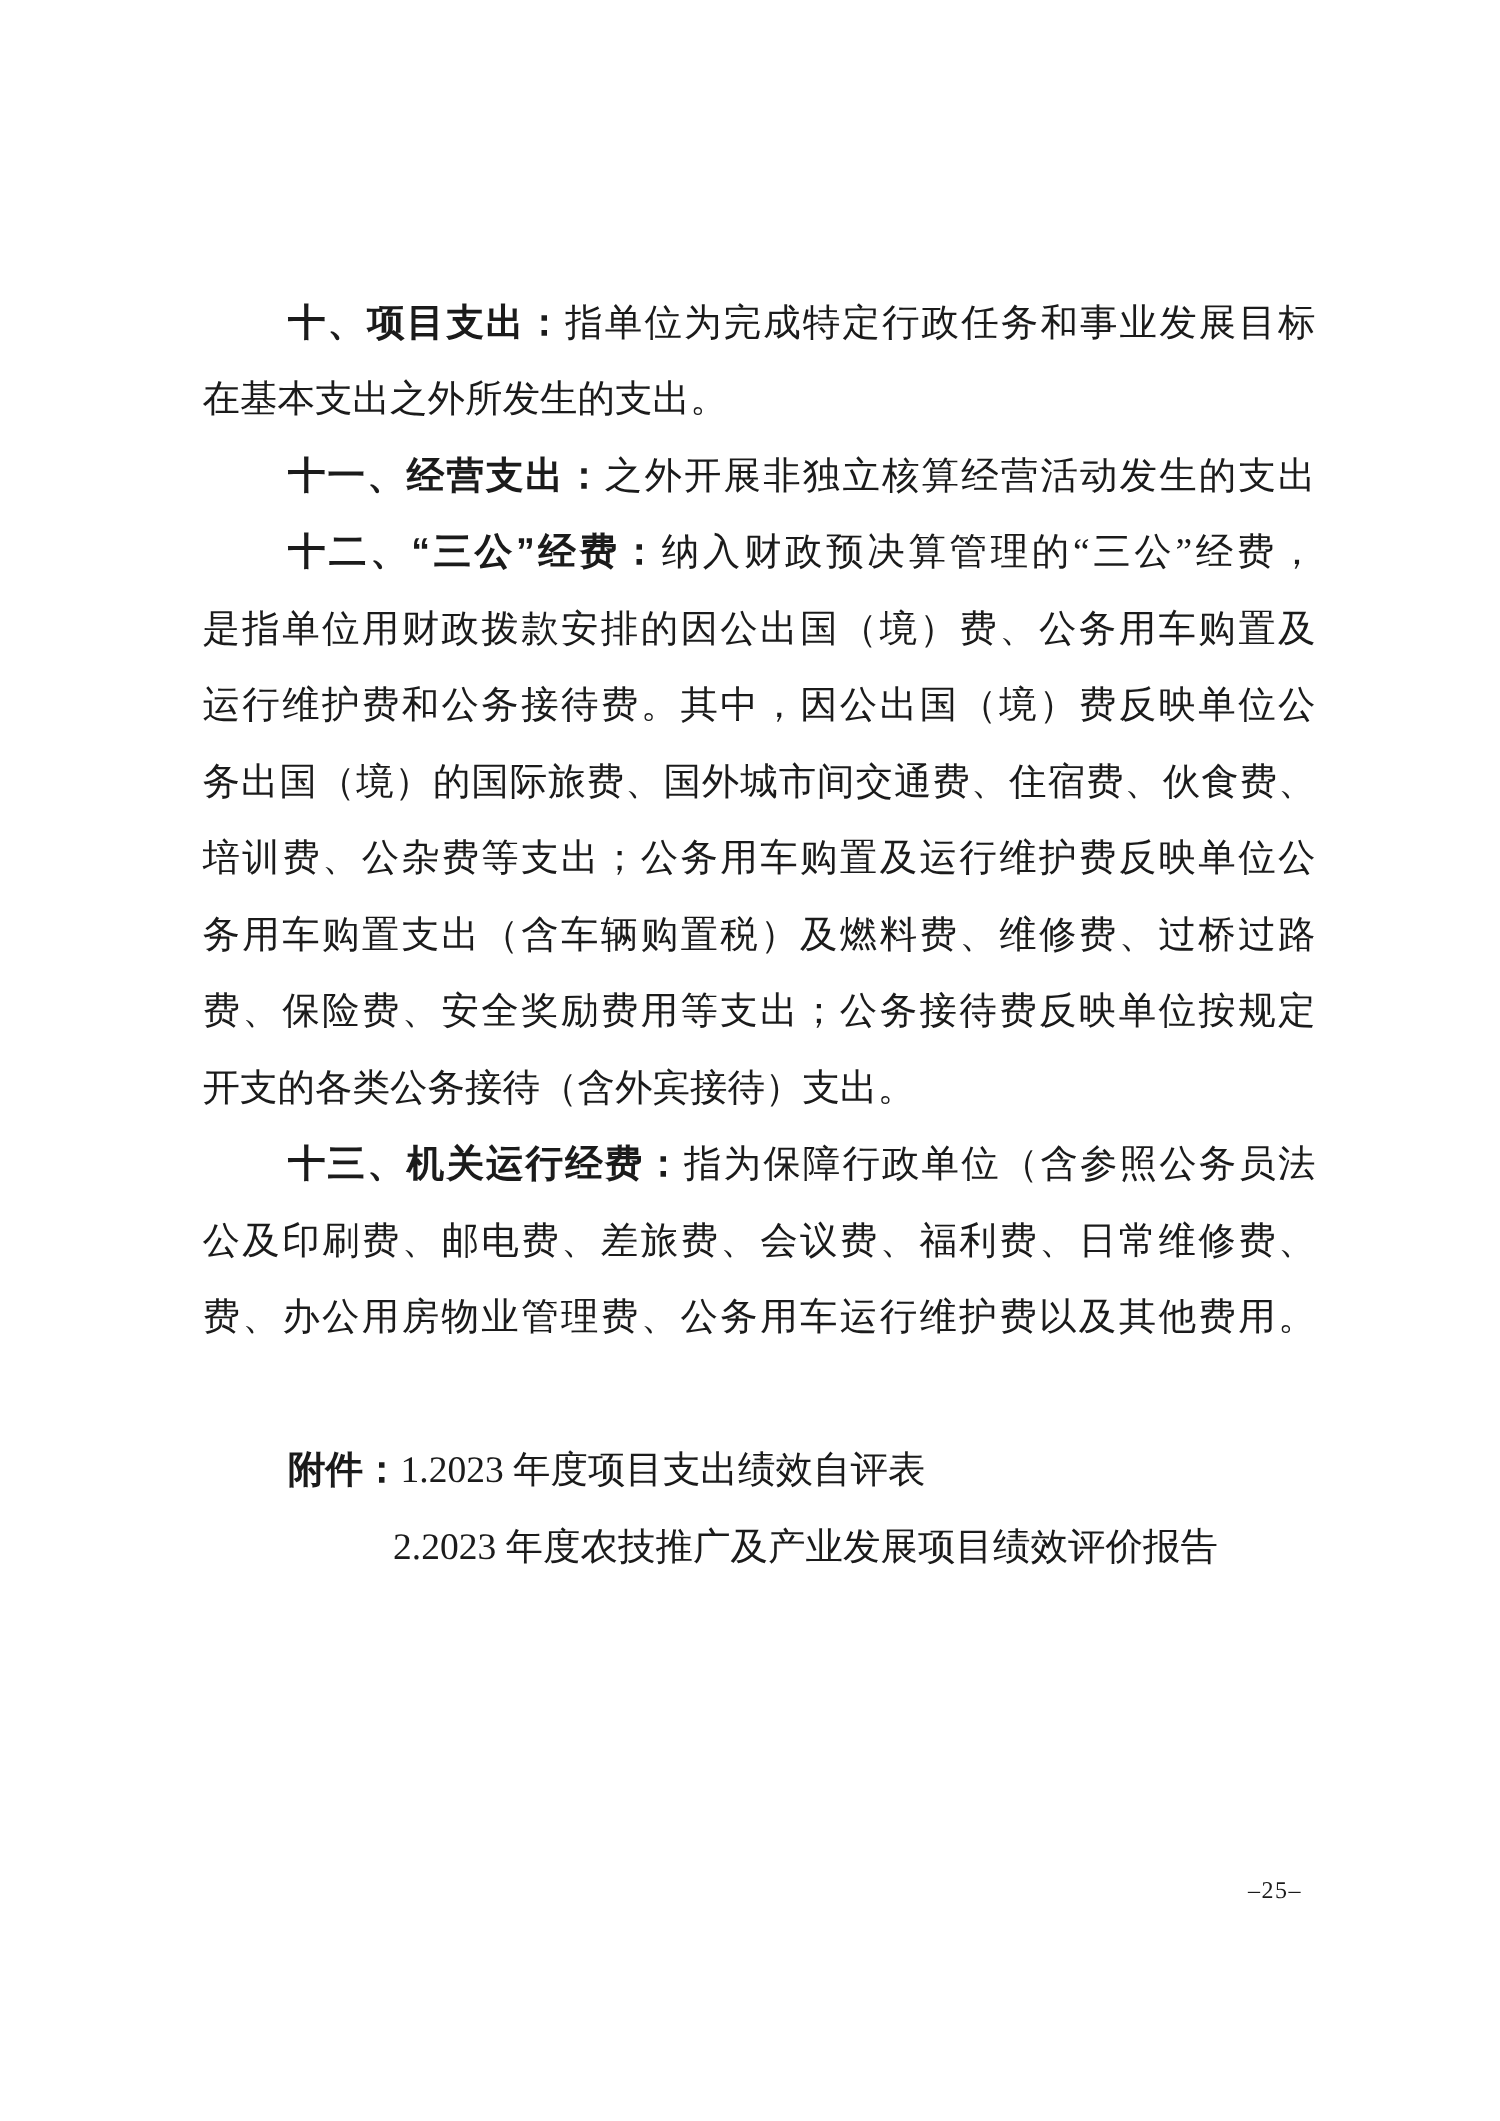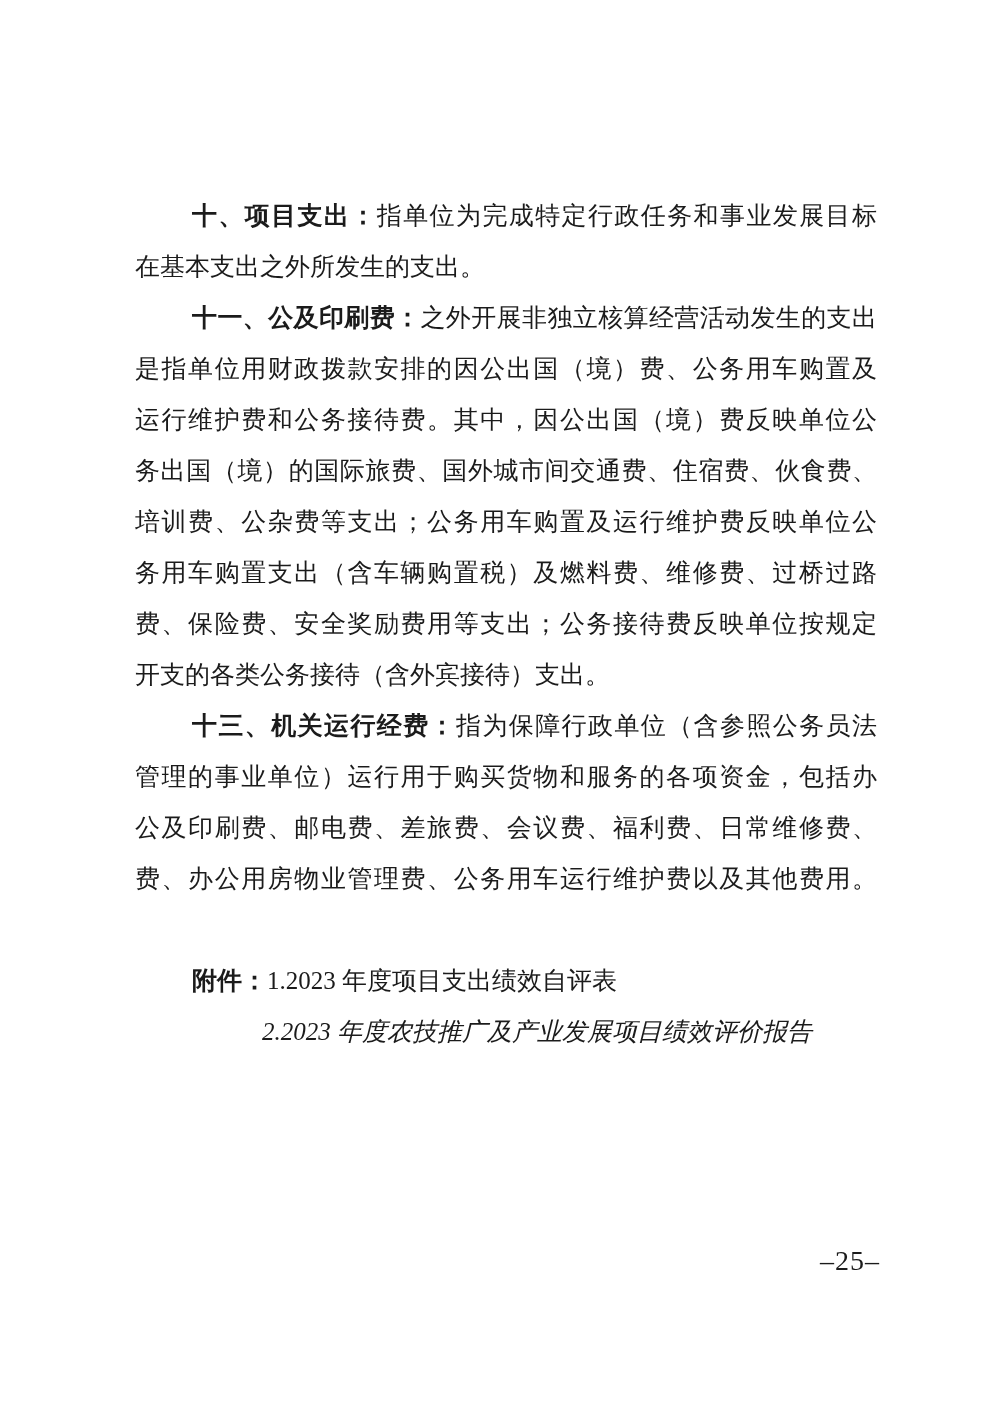"十一、公及印刷费：" span.head { text: 公及印刷费 -> 经营支出 }
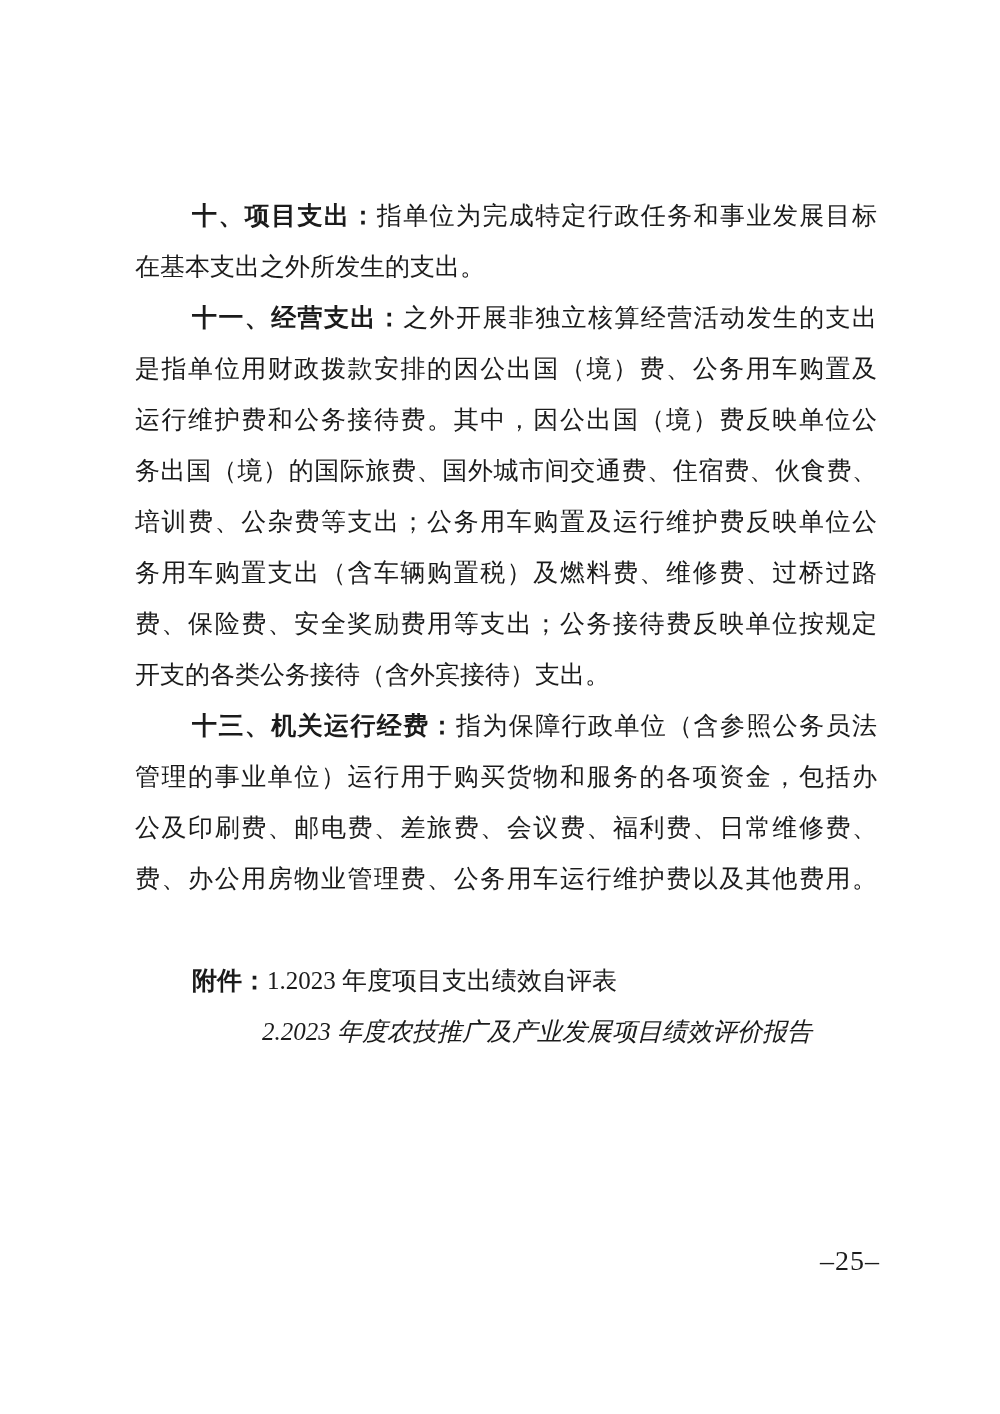"十二、“三公”经费：纳入财政预决算管理的“三公”经费，" div.line { html: none -> <div><span>十二、“三公”经费：</span><span>纳入财政预决算管理的“三公”经费，</span></div> }
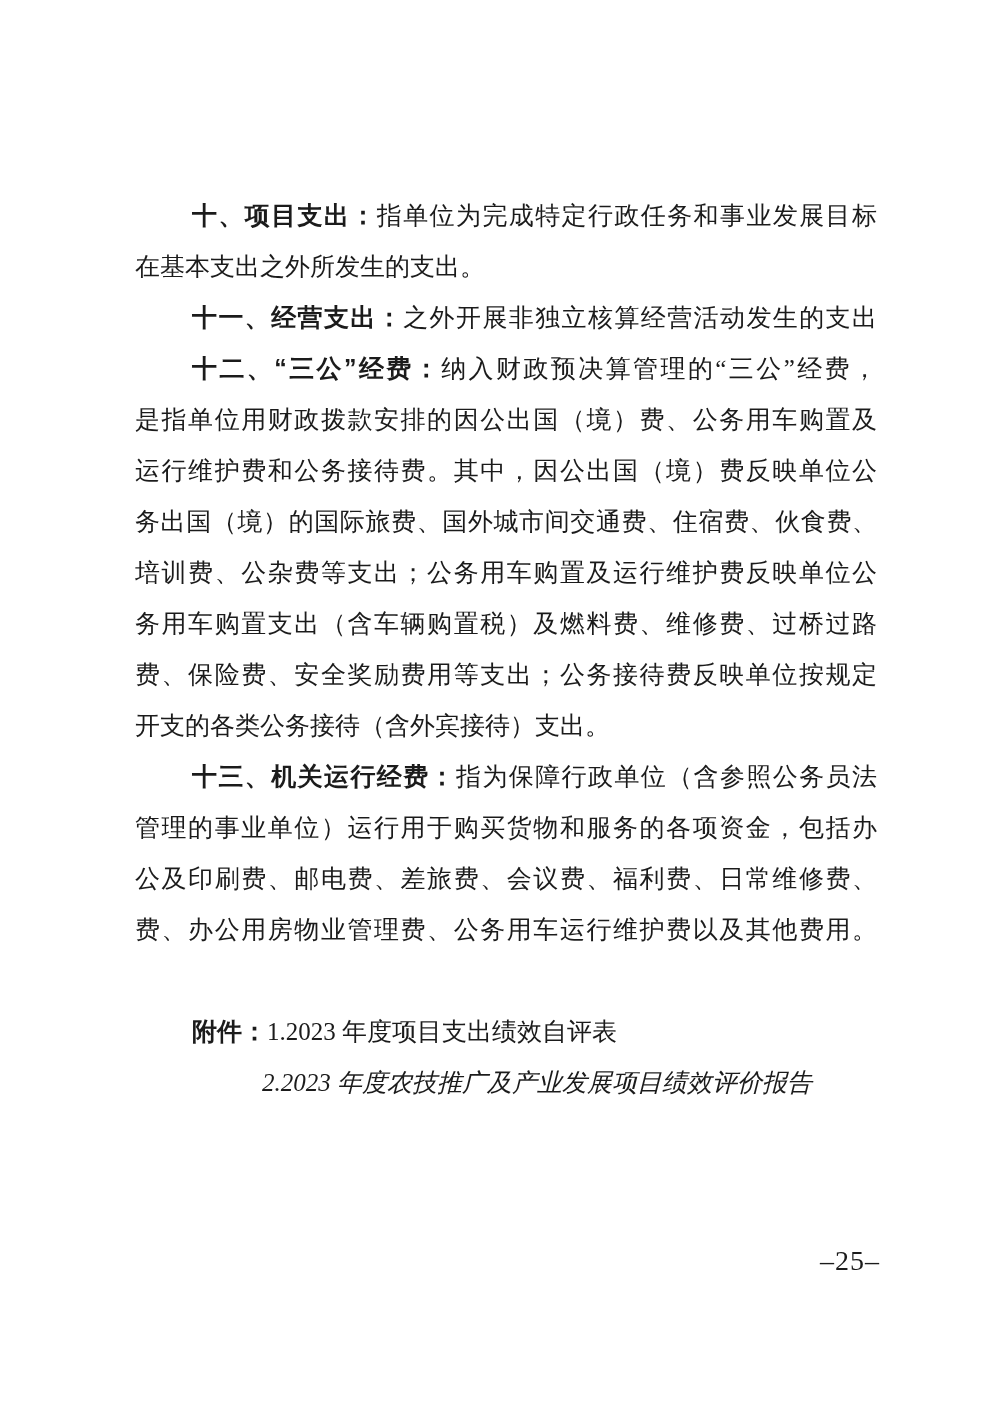"管理的事业单位）运行用于购买货物和服务的各项资金，包括办" div.line { html: <div>管理的事业单位）运行用于购买货物和服务的各项资金，包括办</div> -> none }
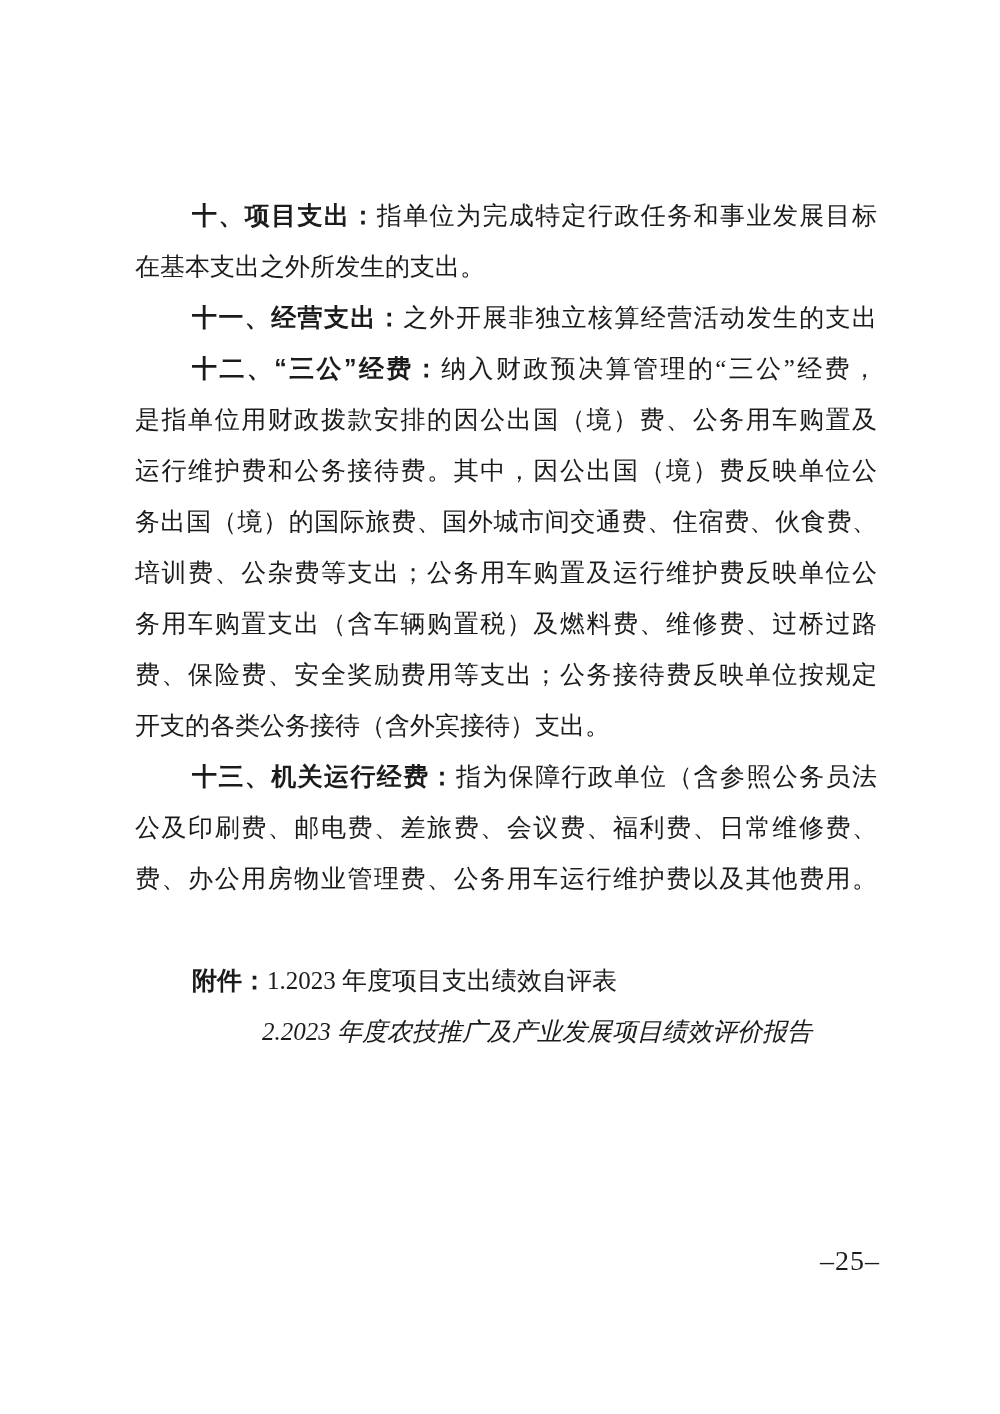"2.2023 年度农技推广及产业发展项目绩效评价报告" .att-item2 { font-style: italic -> none }
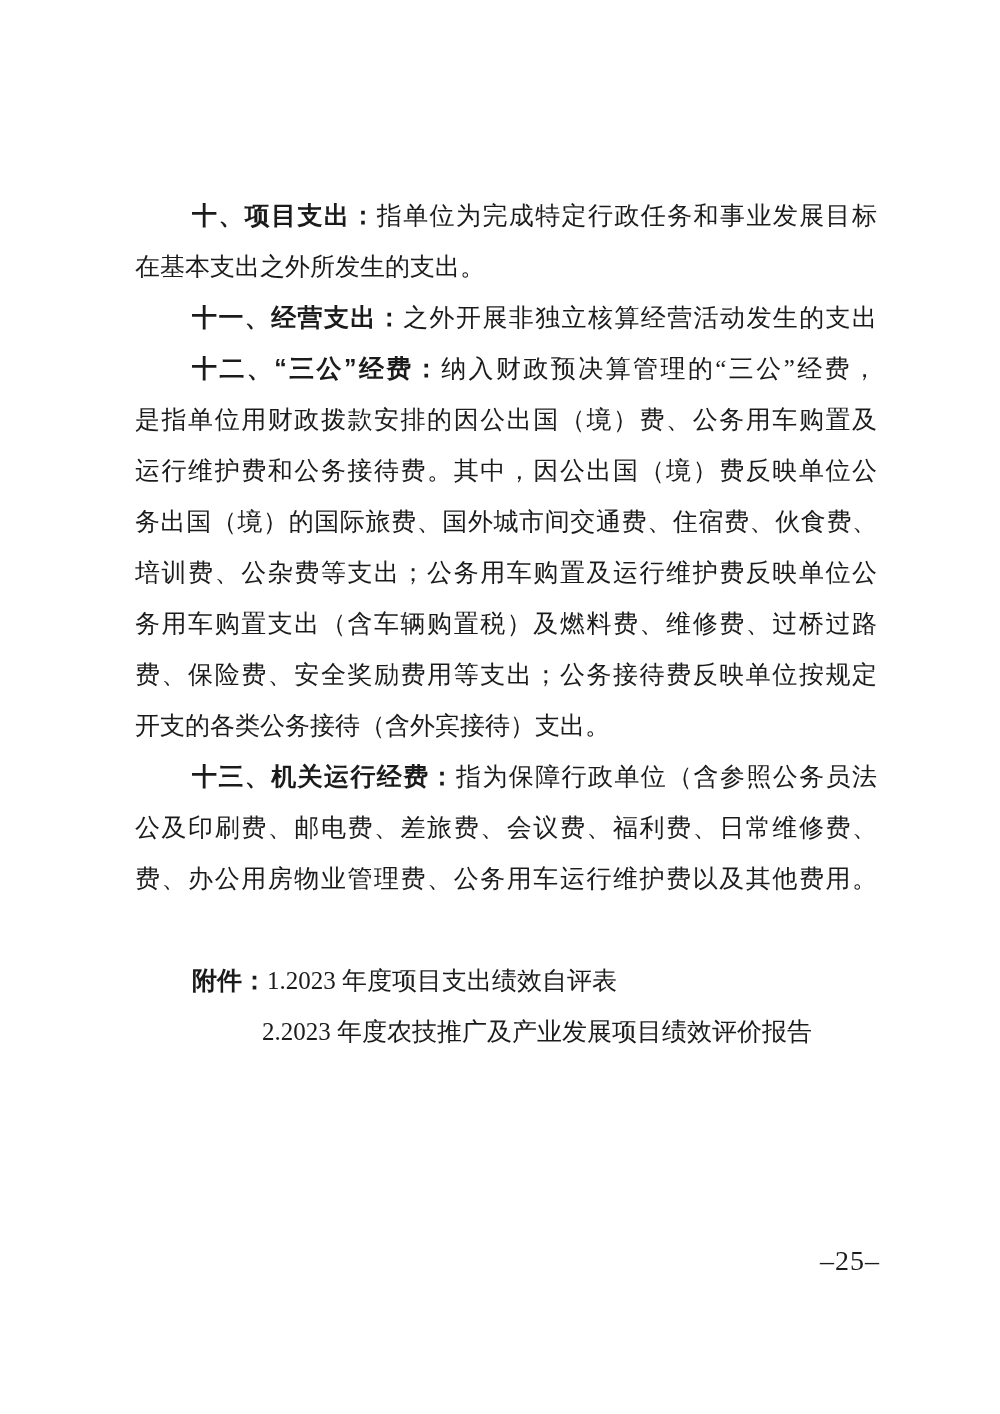"–25–" .page-number { font-size: 28px -> 16px }
